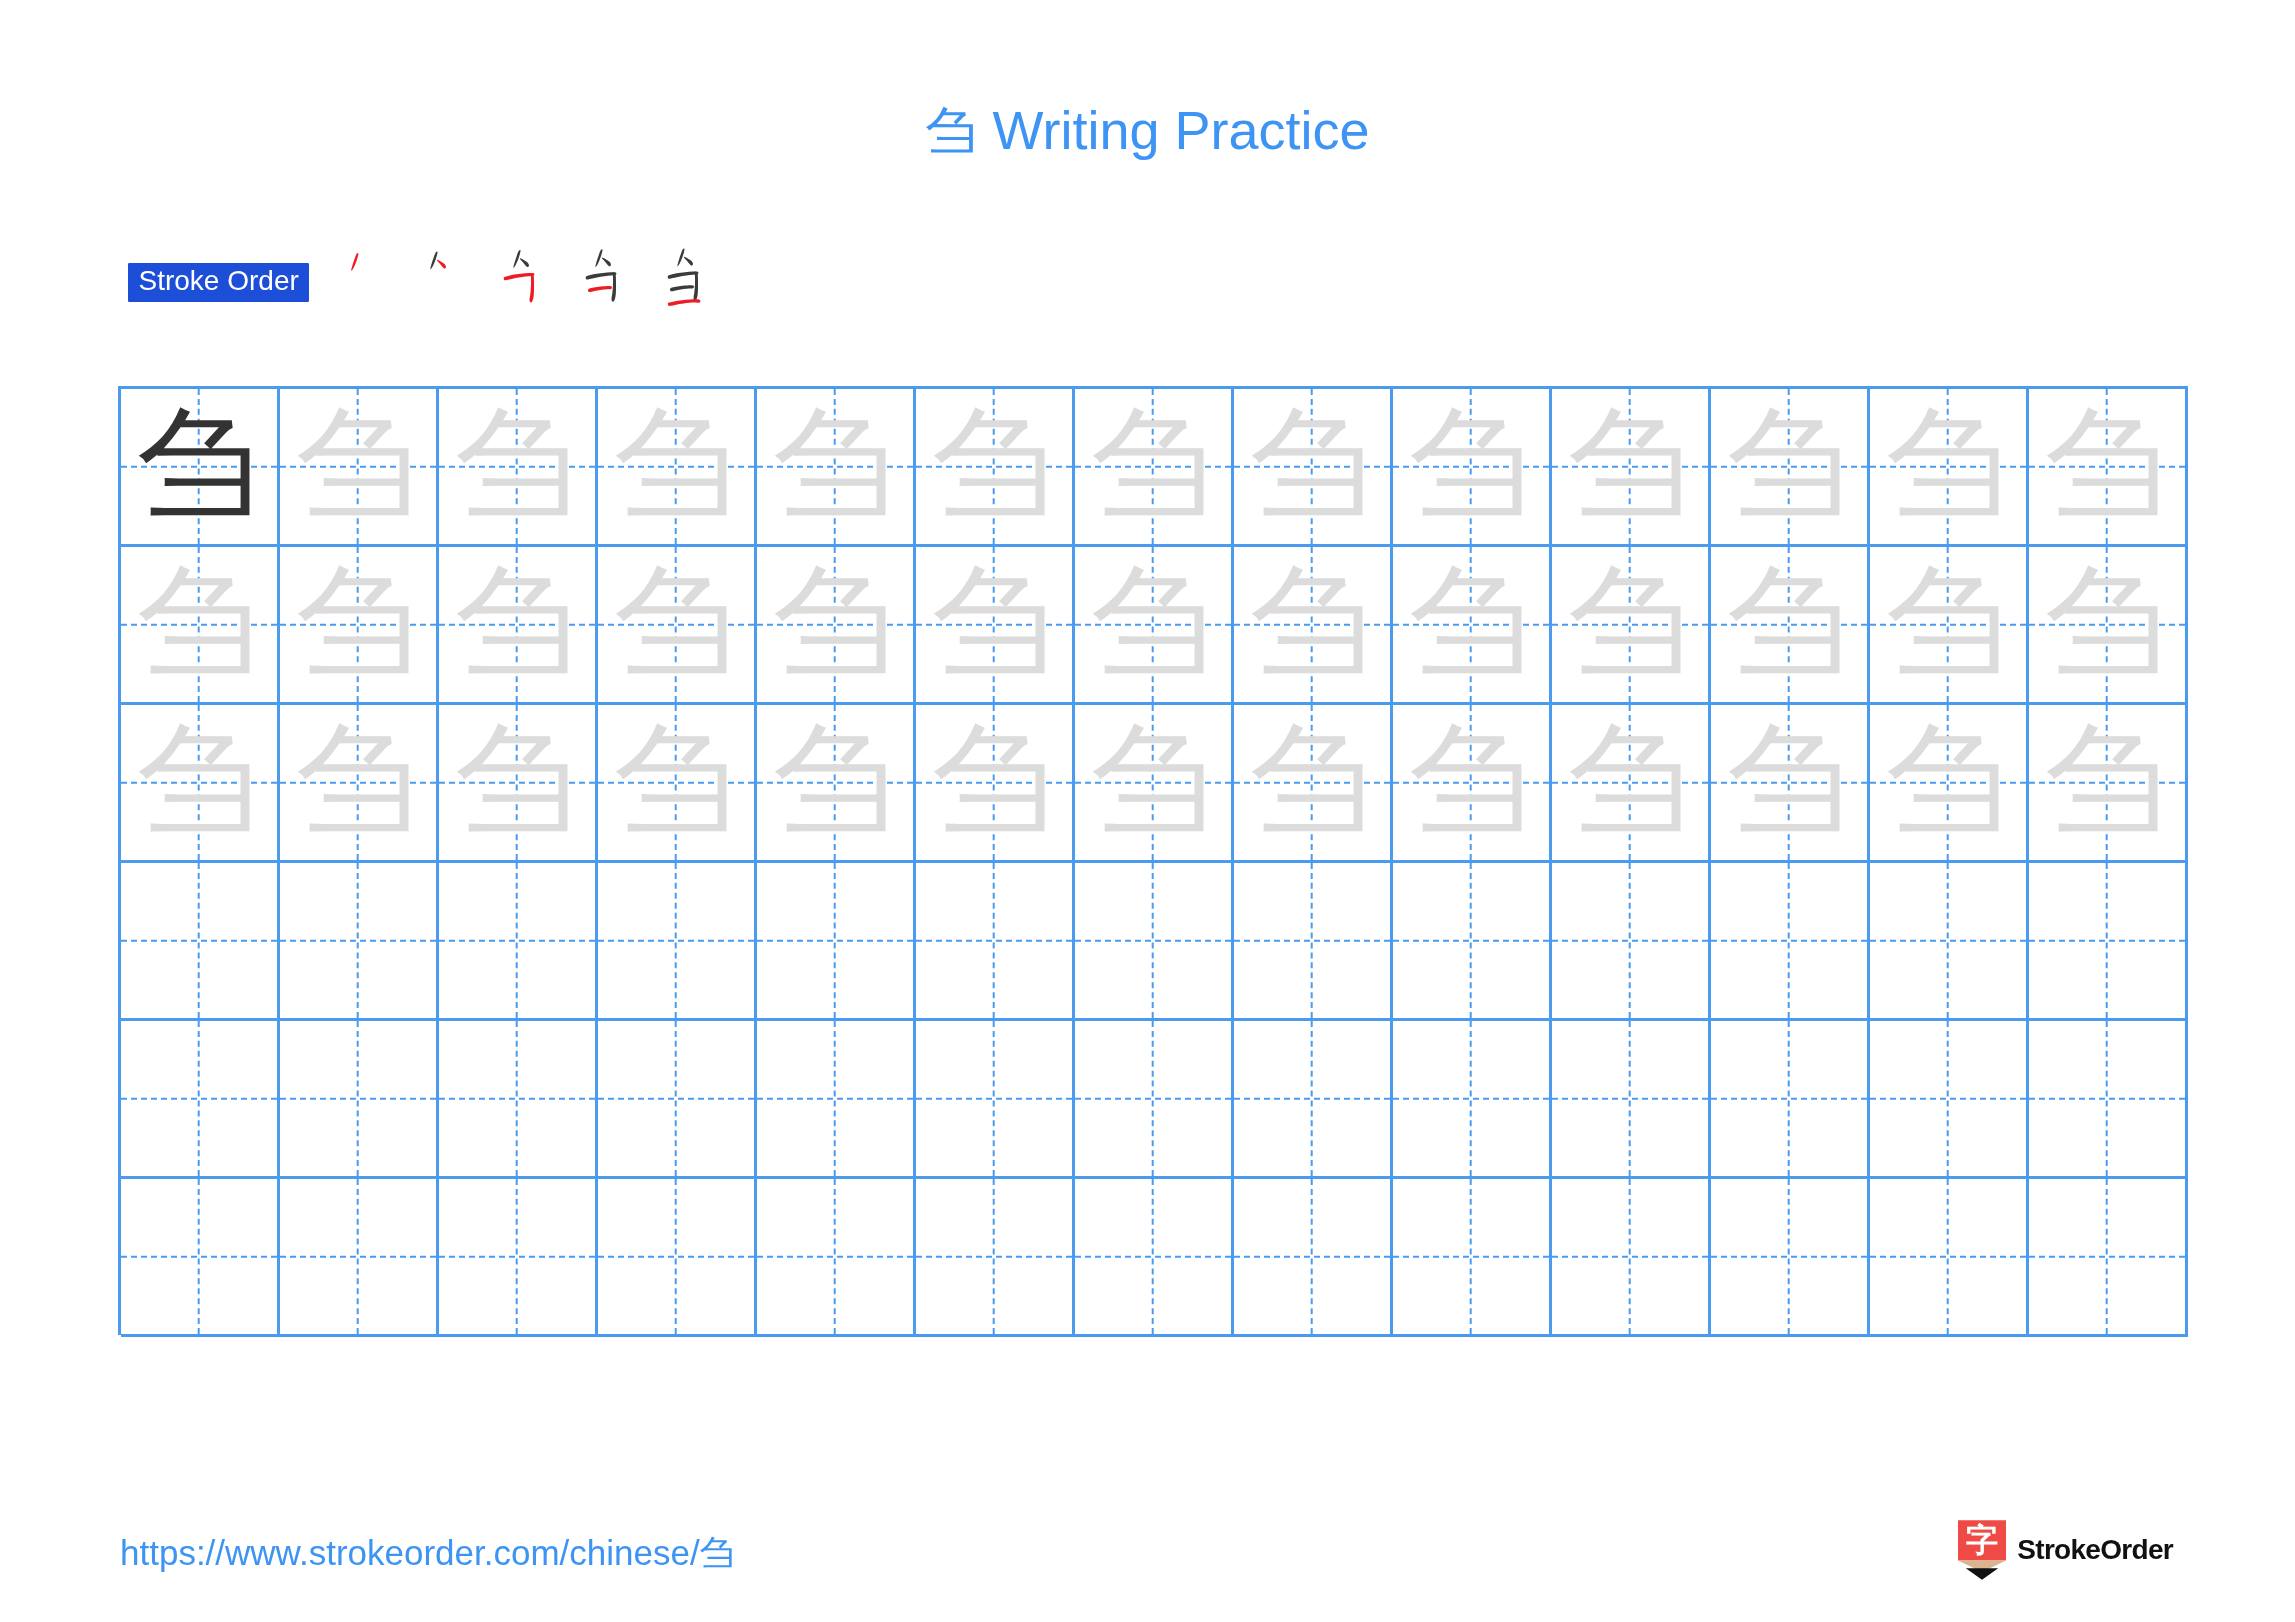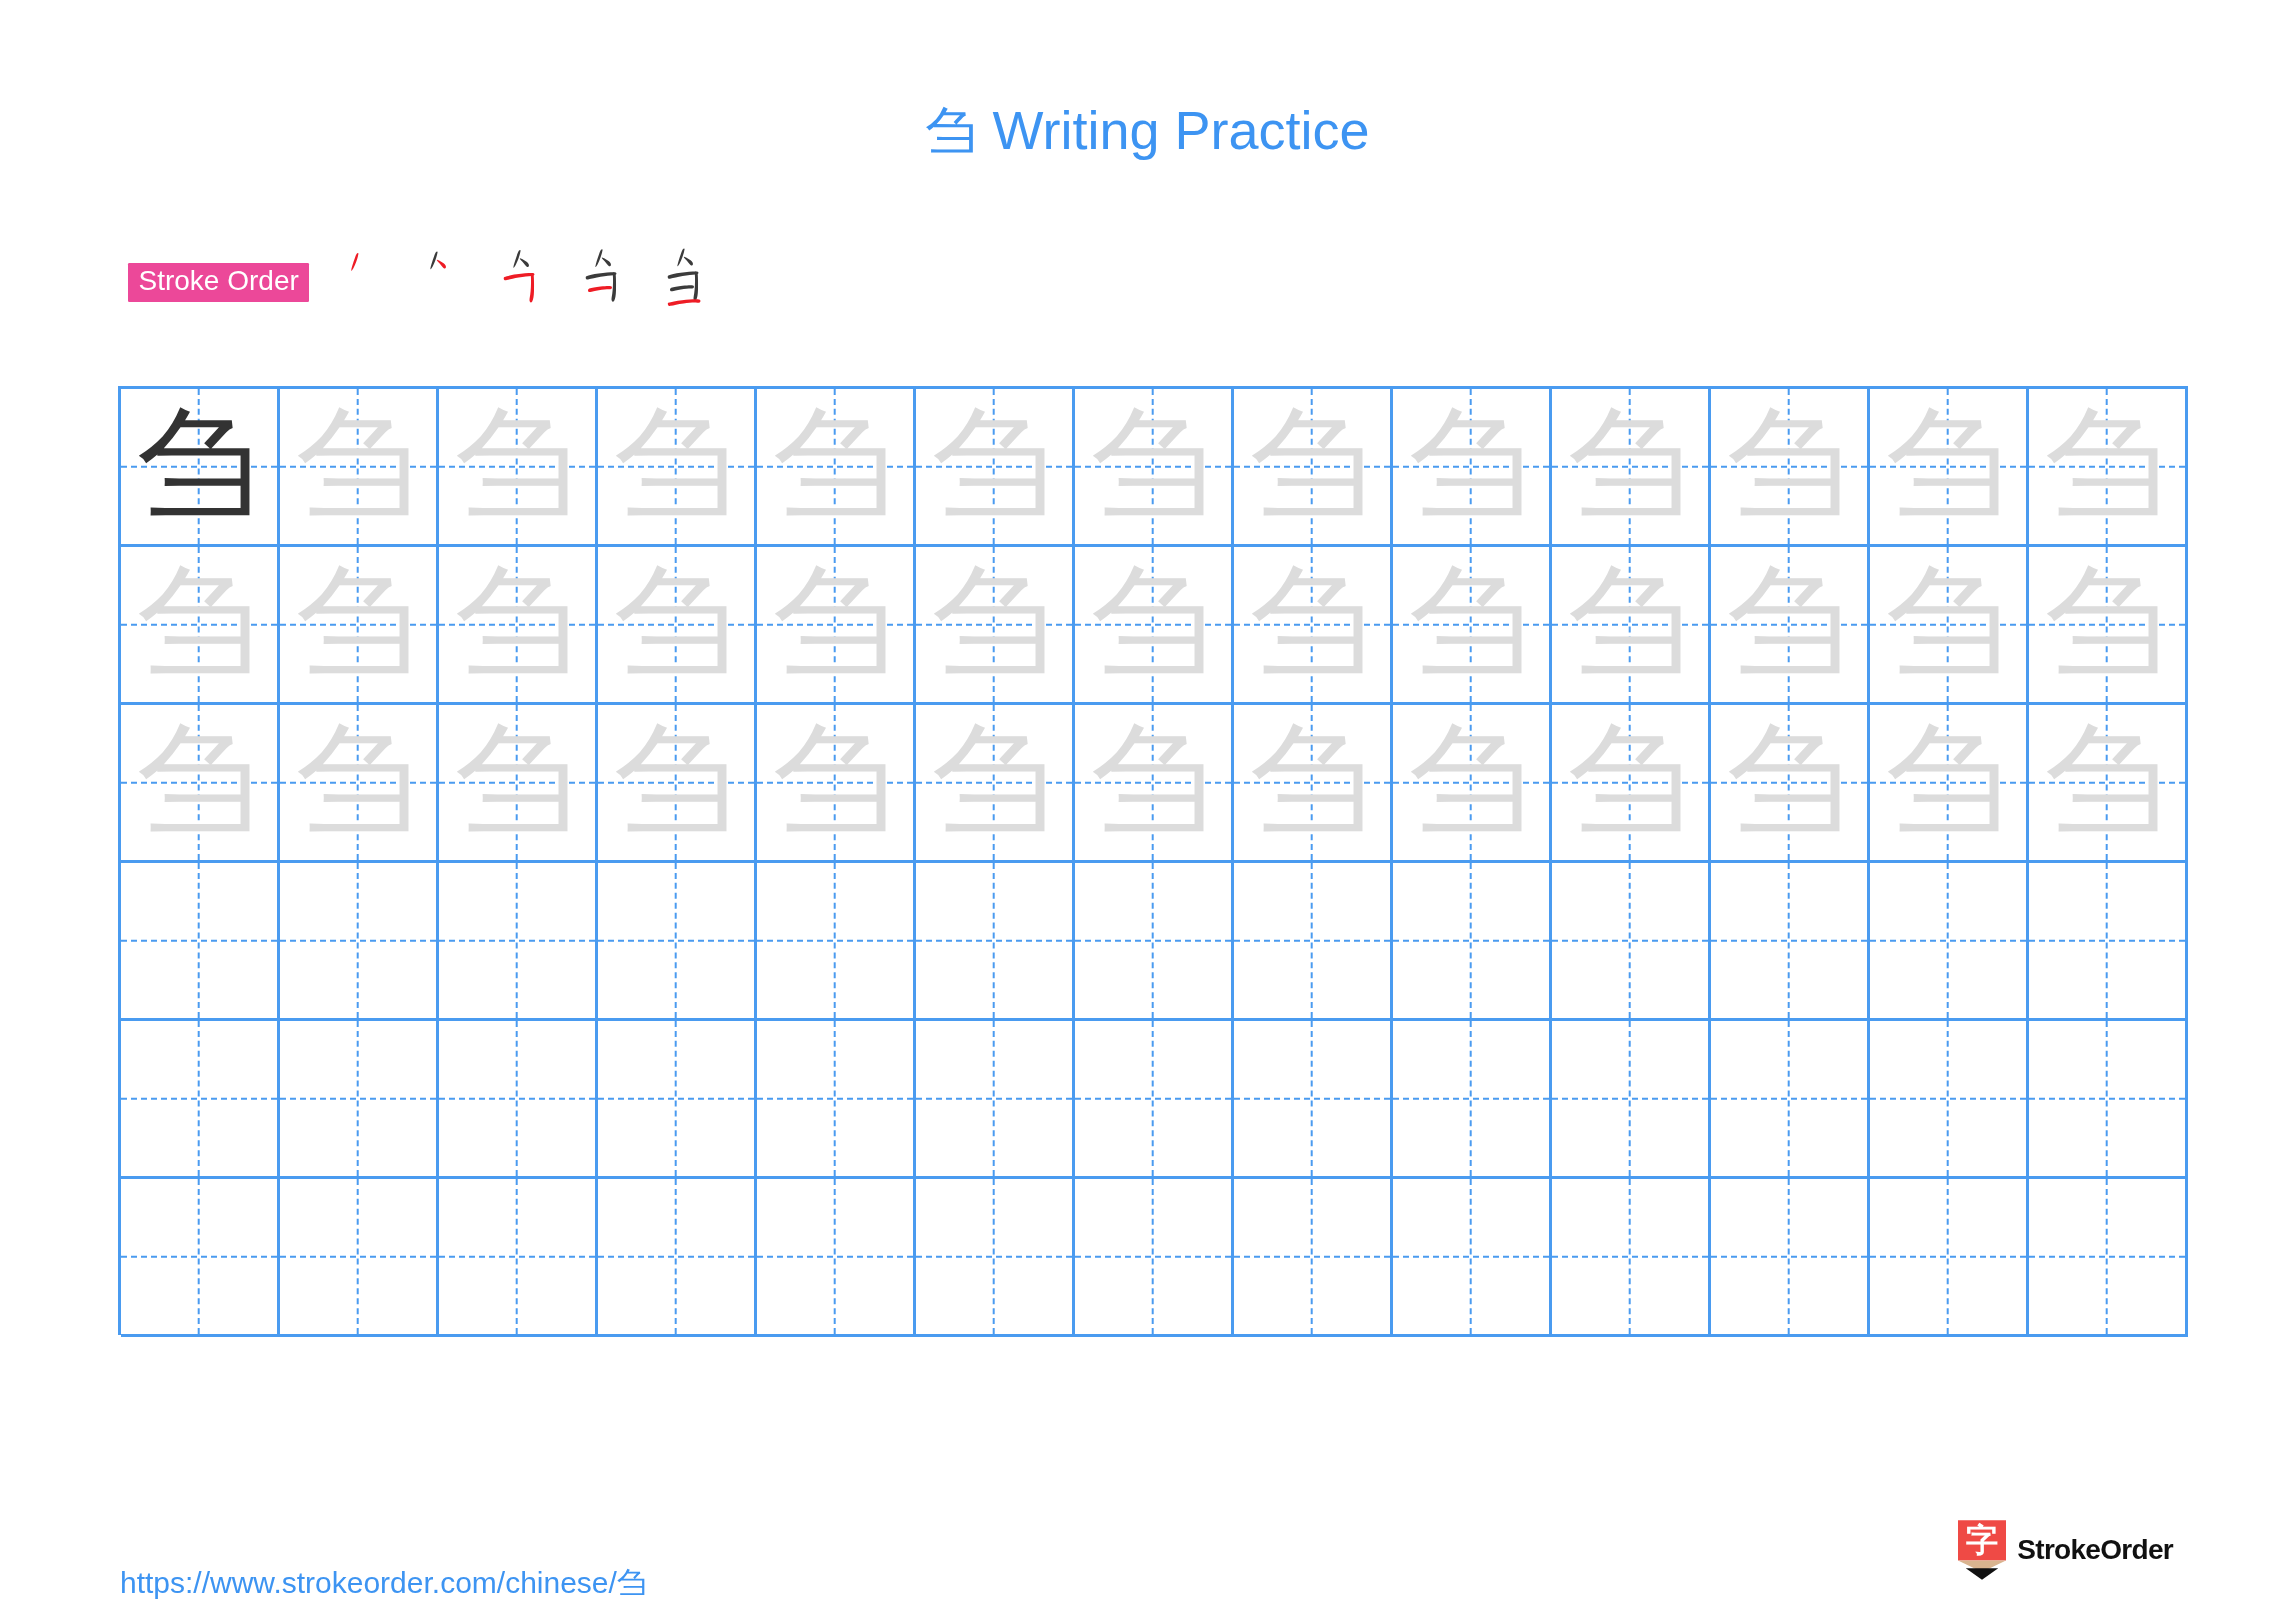"Stroke Order" .stroke-order-badge { background: #ec4899 -> #1d4ed8 }
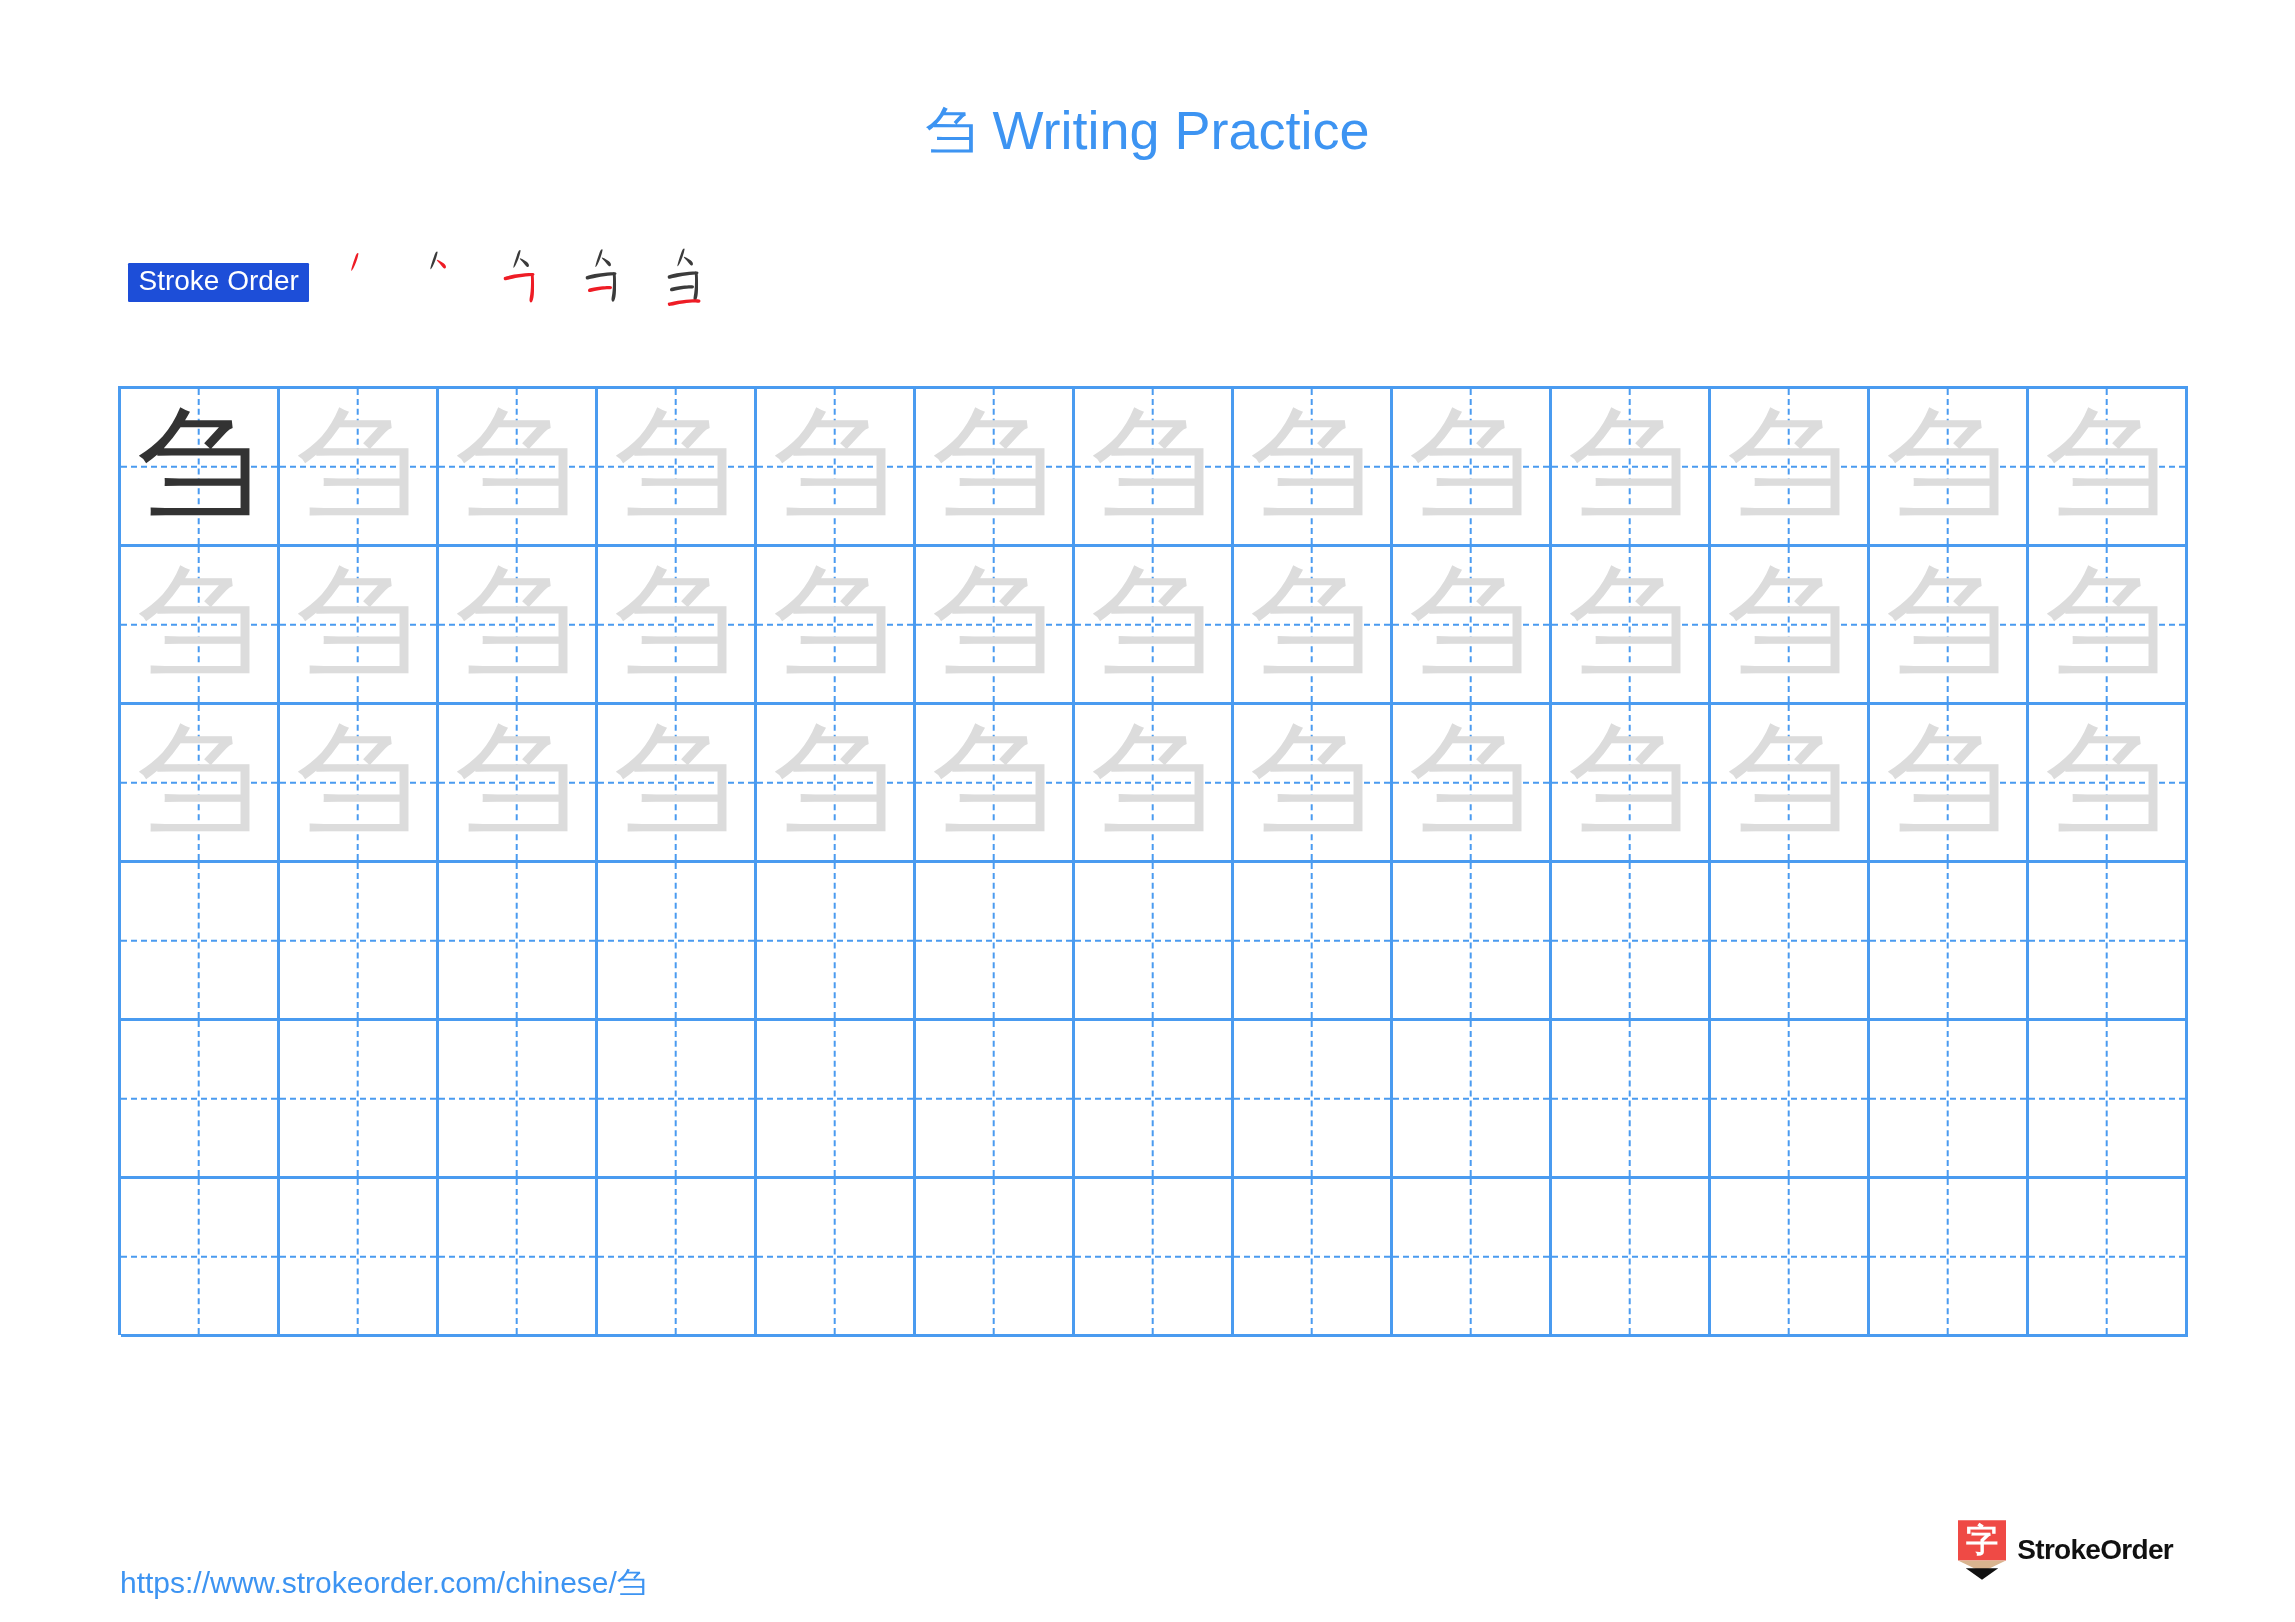"https://www.strokeorder.com/chinese/刍" .footer-url { font-size: 30px -> 35px; margin-top: 33px -> none }
